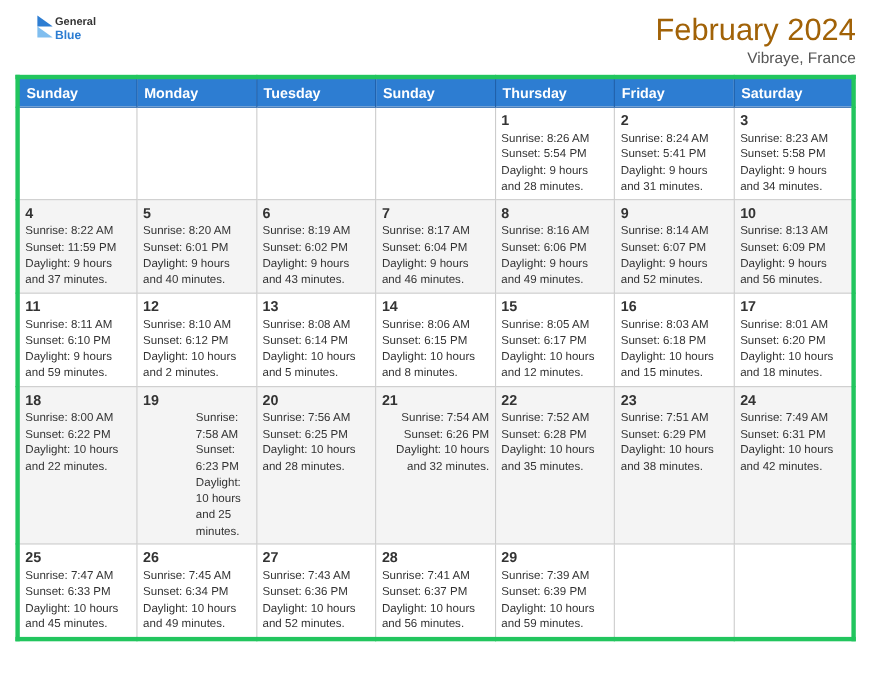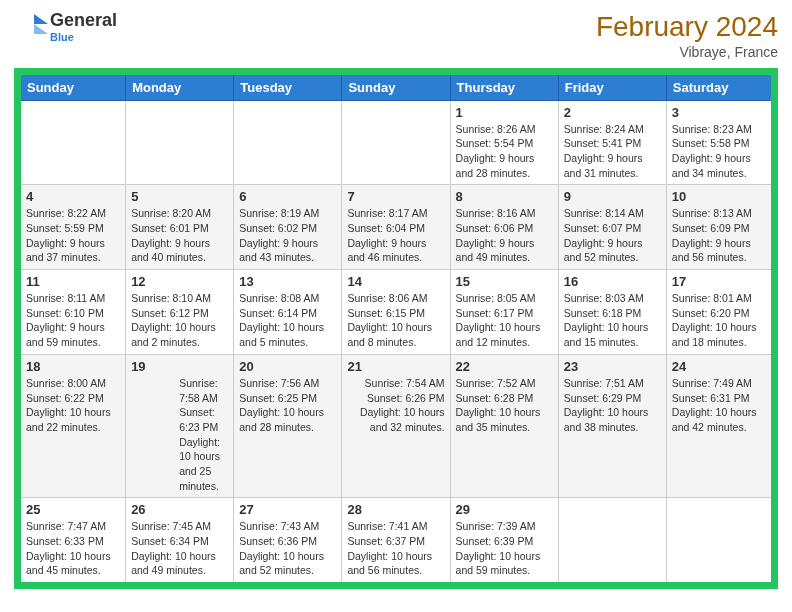"General" div { font-size: 18px -> 10px }
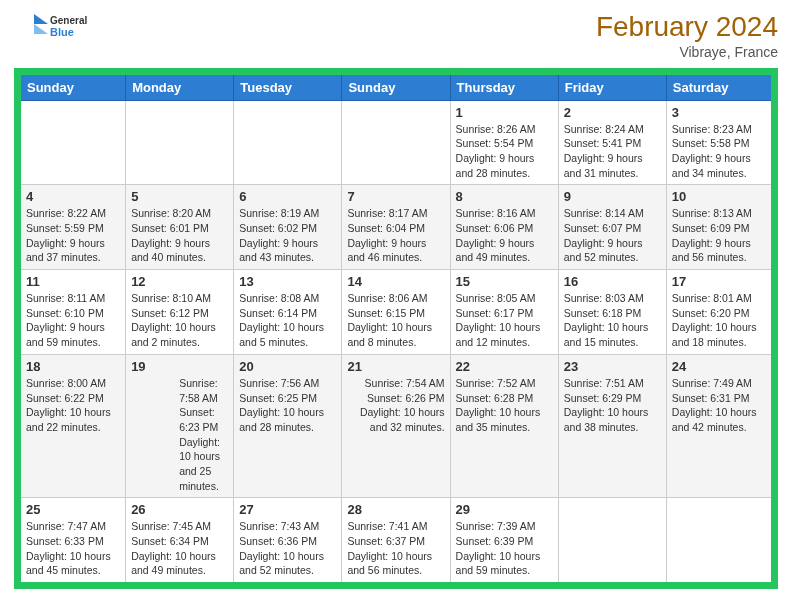"Sunday" .calendar { border: 7px solid #22c55e -> 4px solid #22c55e }
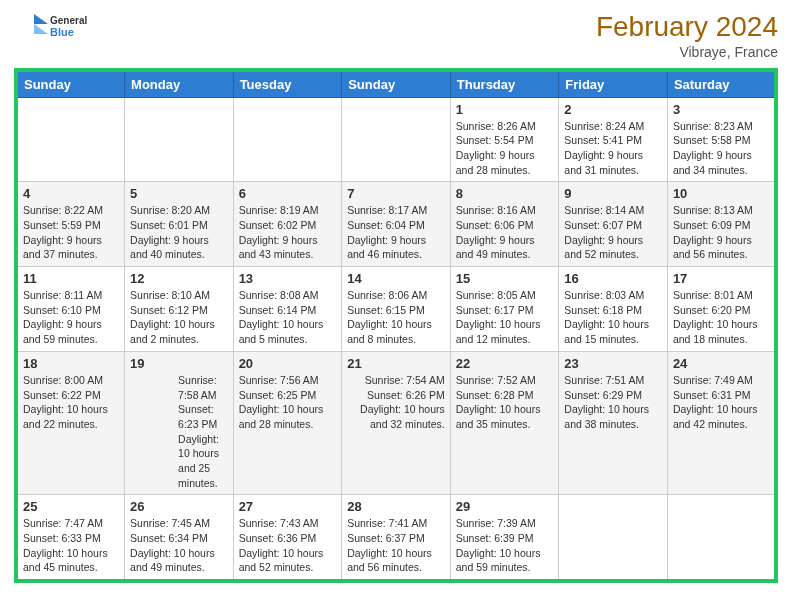"Sunrise: 8:22 AM" div.day-info { text: 5:59 -> 11:59 }
